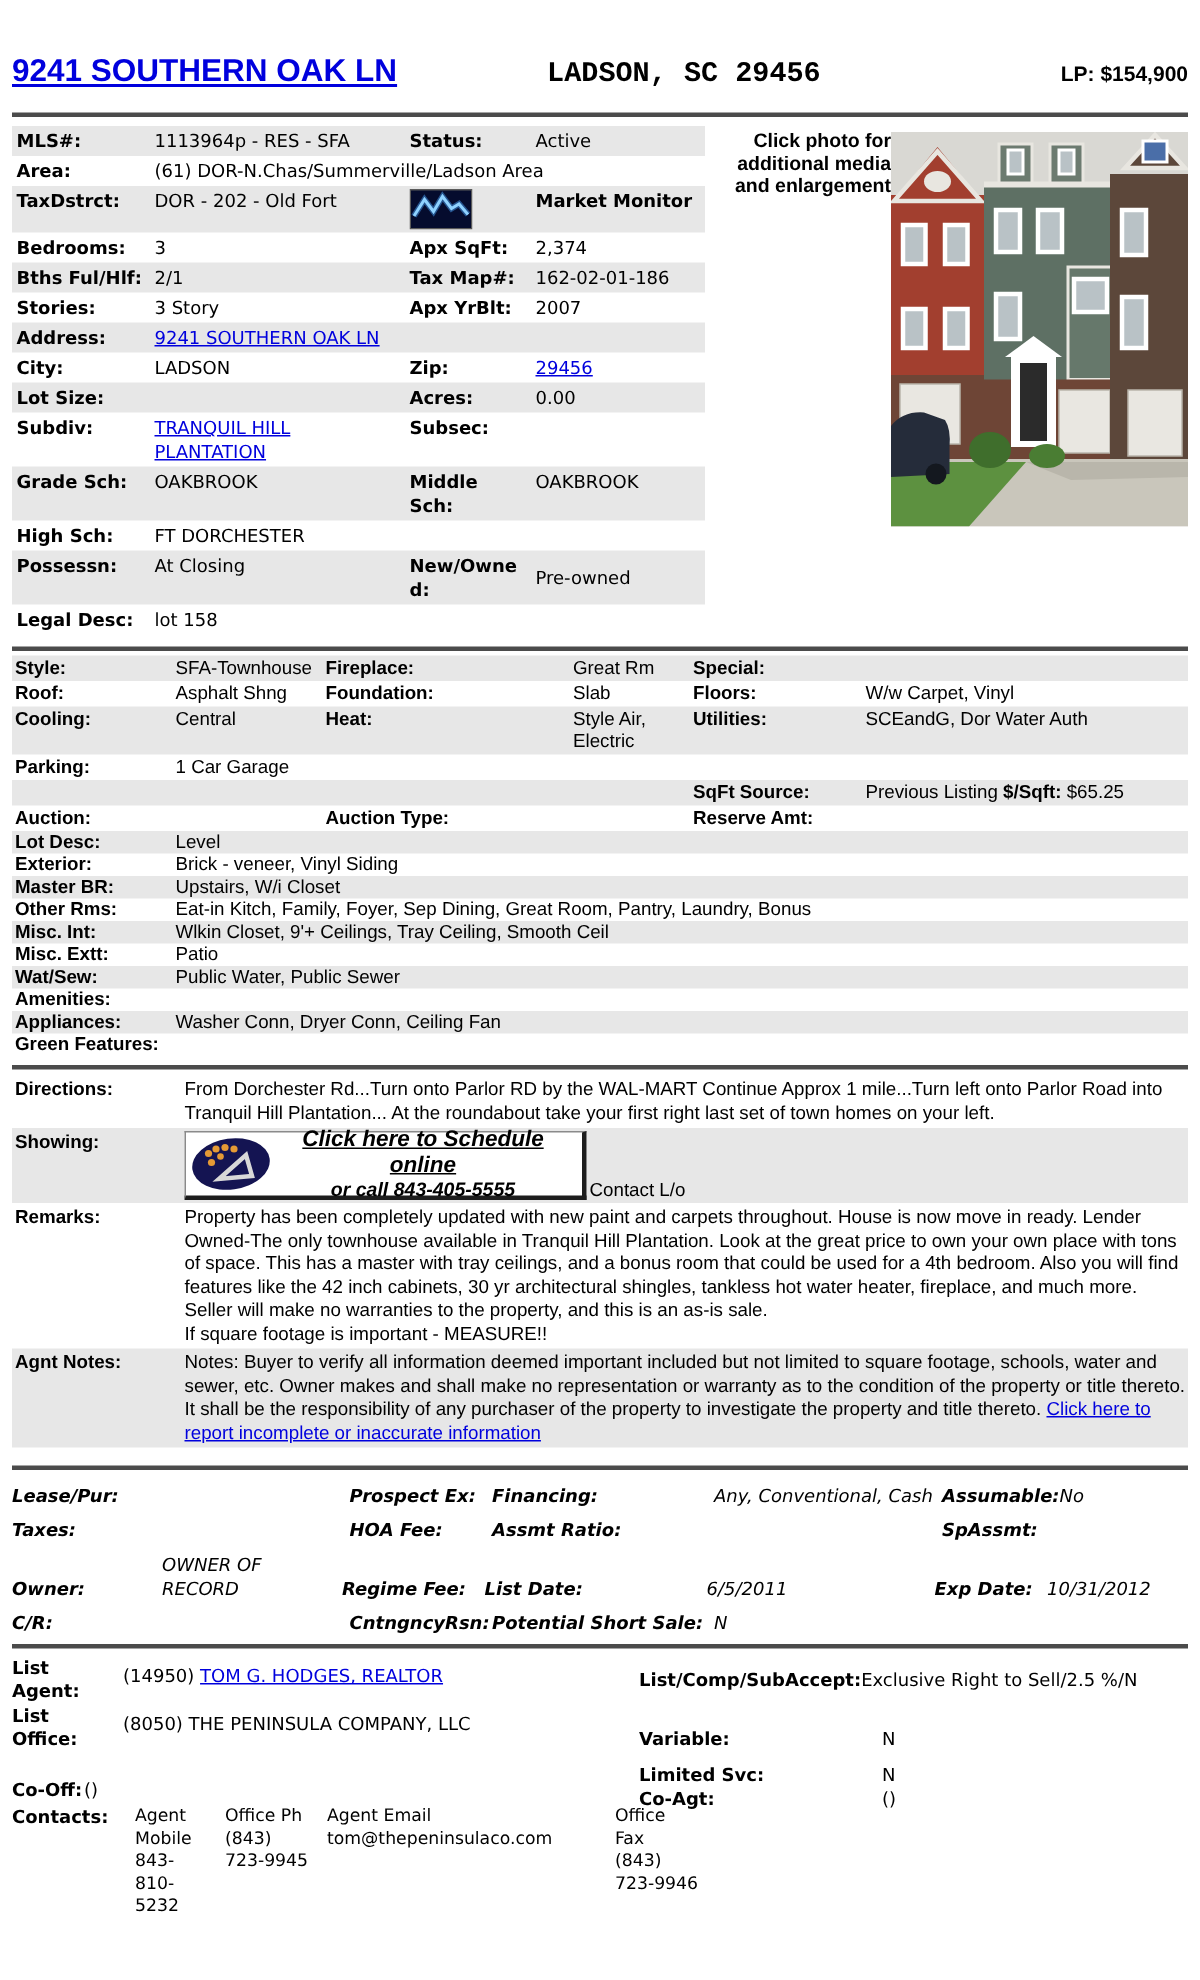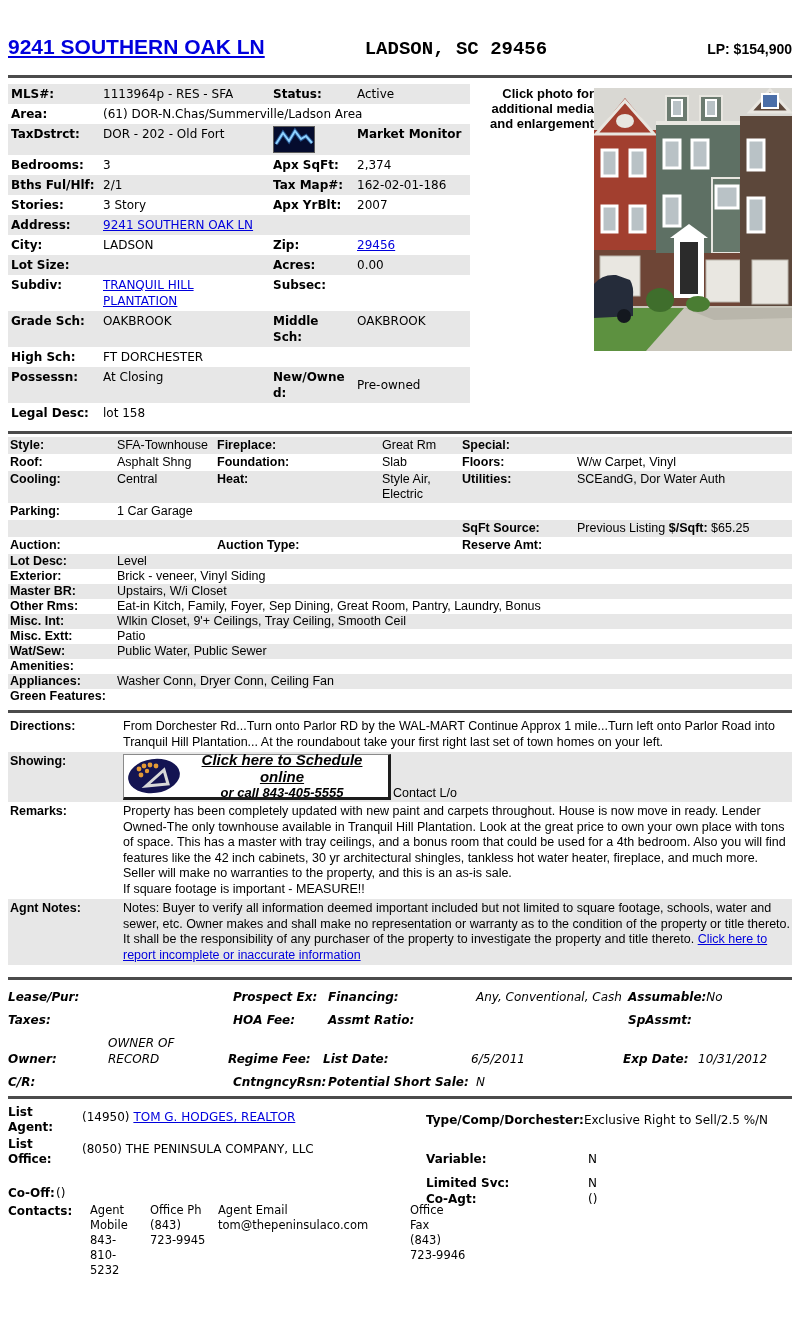"Type/Comp/Dorchester:" span.inline-b { text: Type/Comp/Dorchester -> List/Comp/SubAccept }
